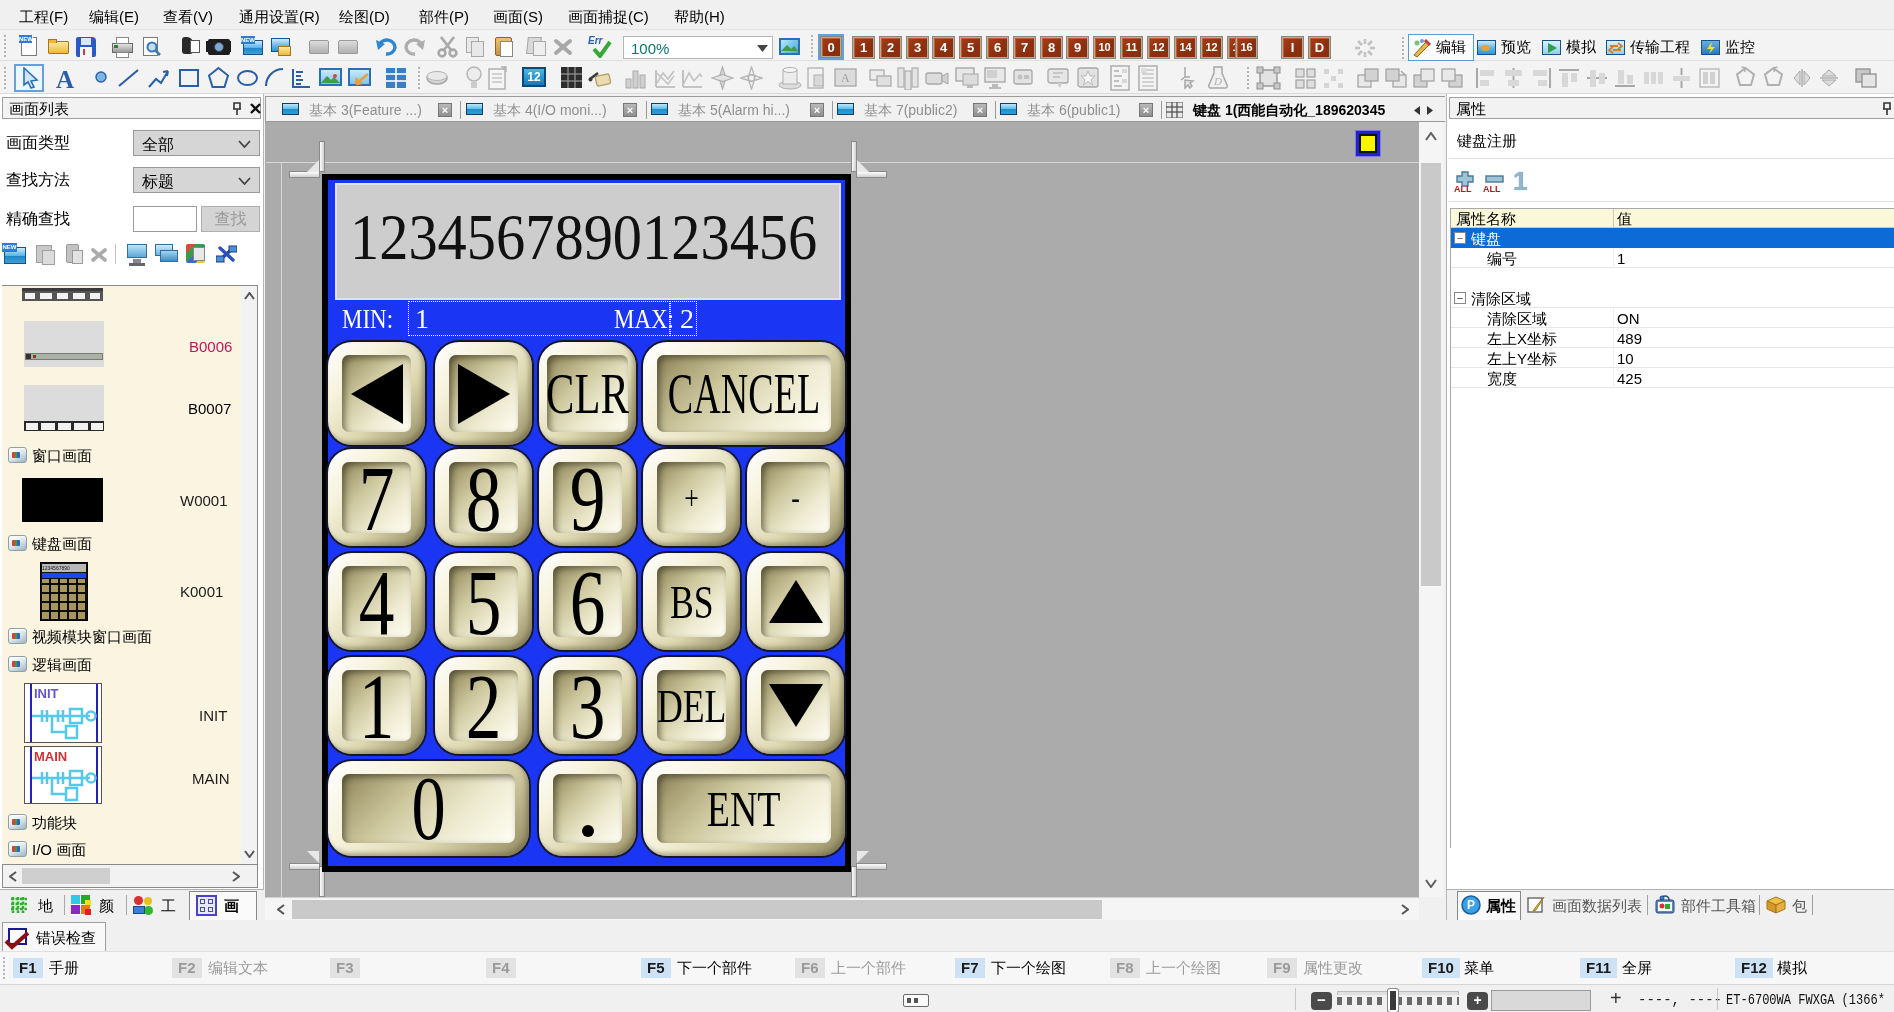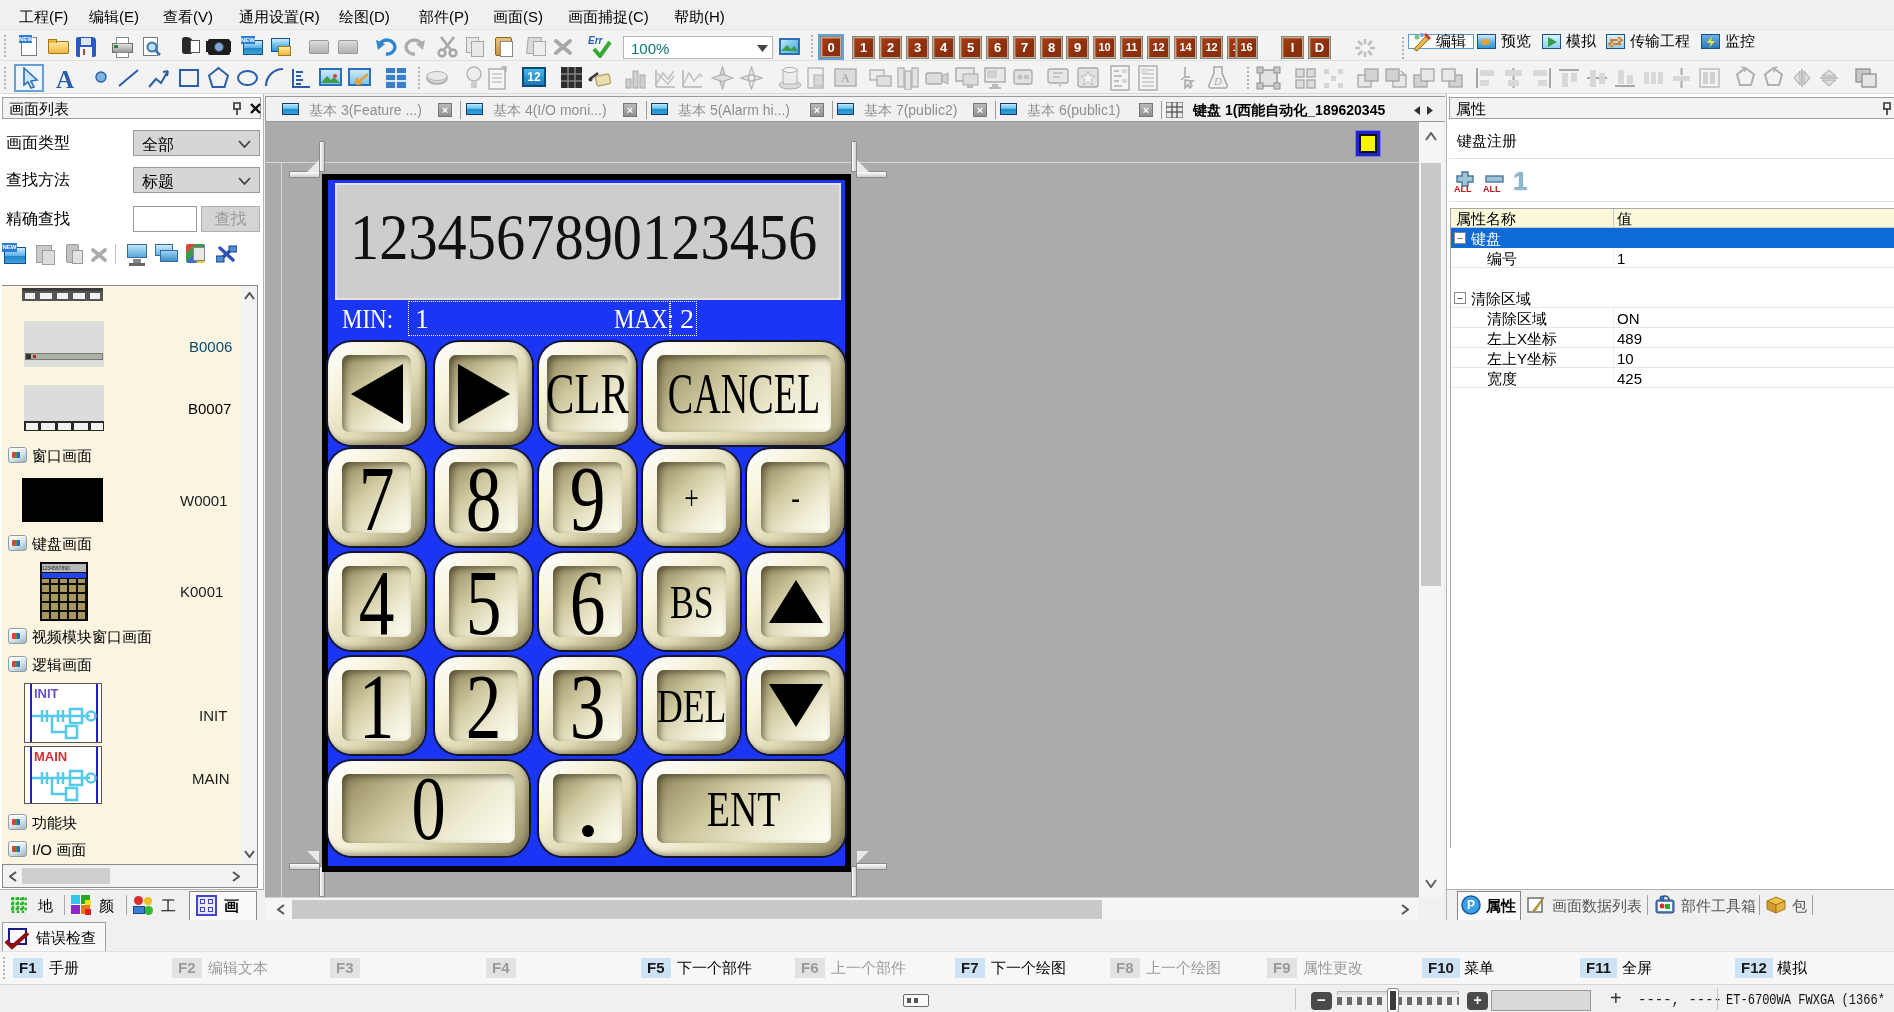"编辑" .tbbtn { height: 15px -> 27px }
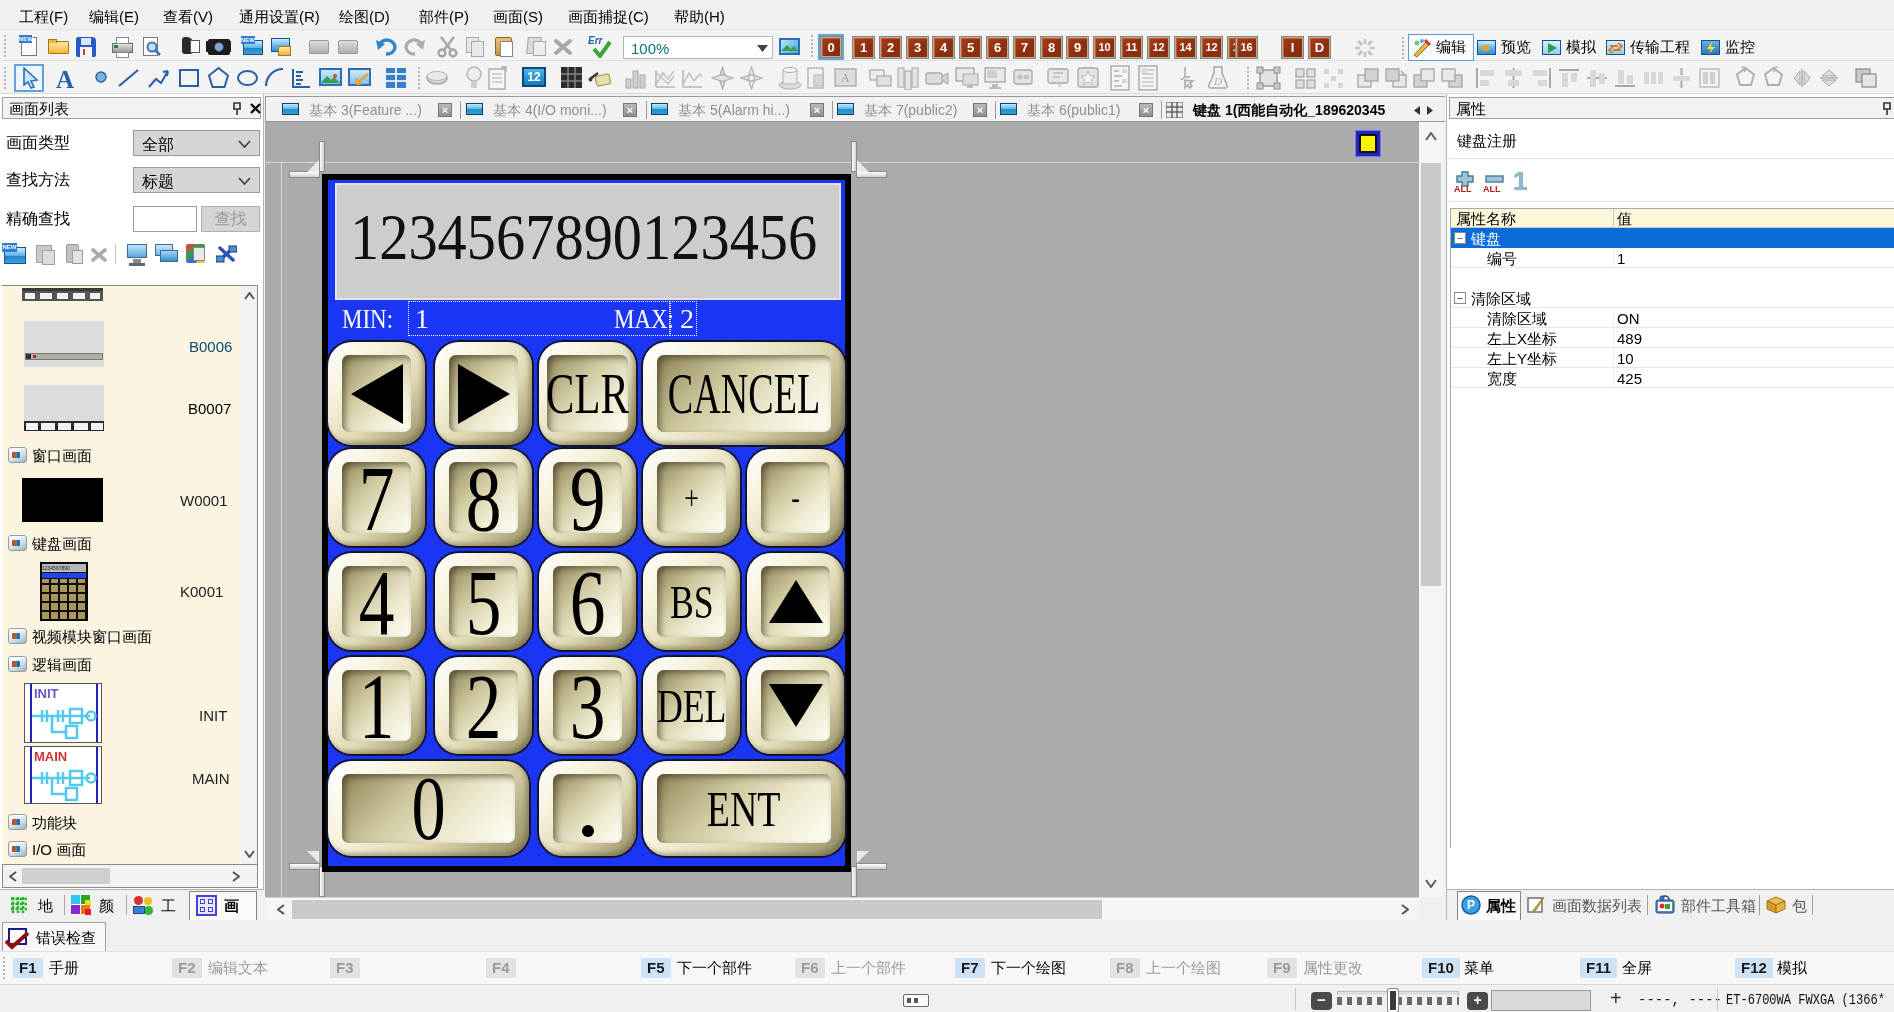"B0006" div.lbl { color: #0c4a6e -> #be185d }
